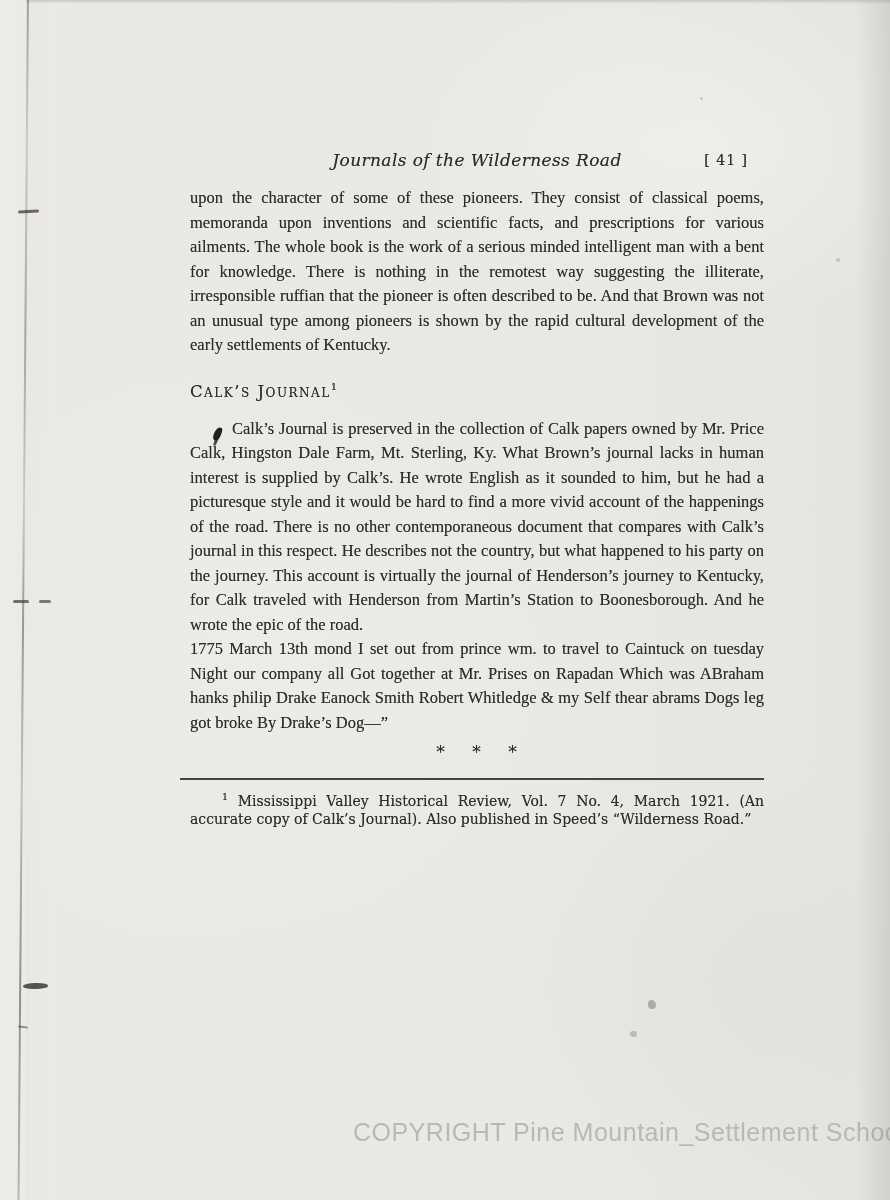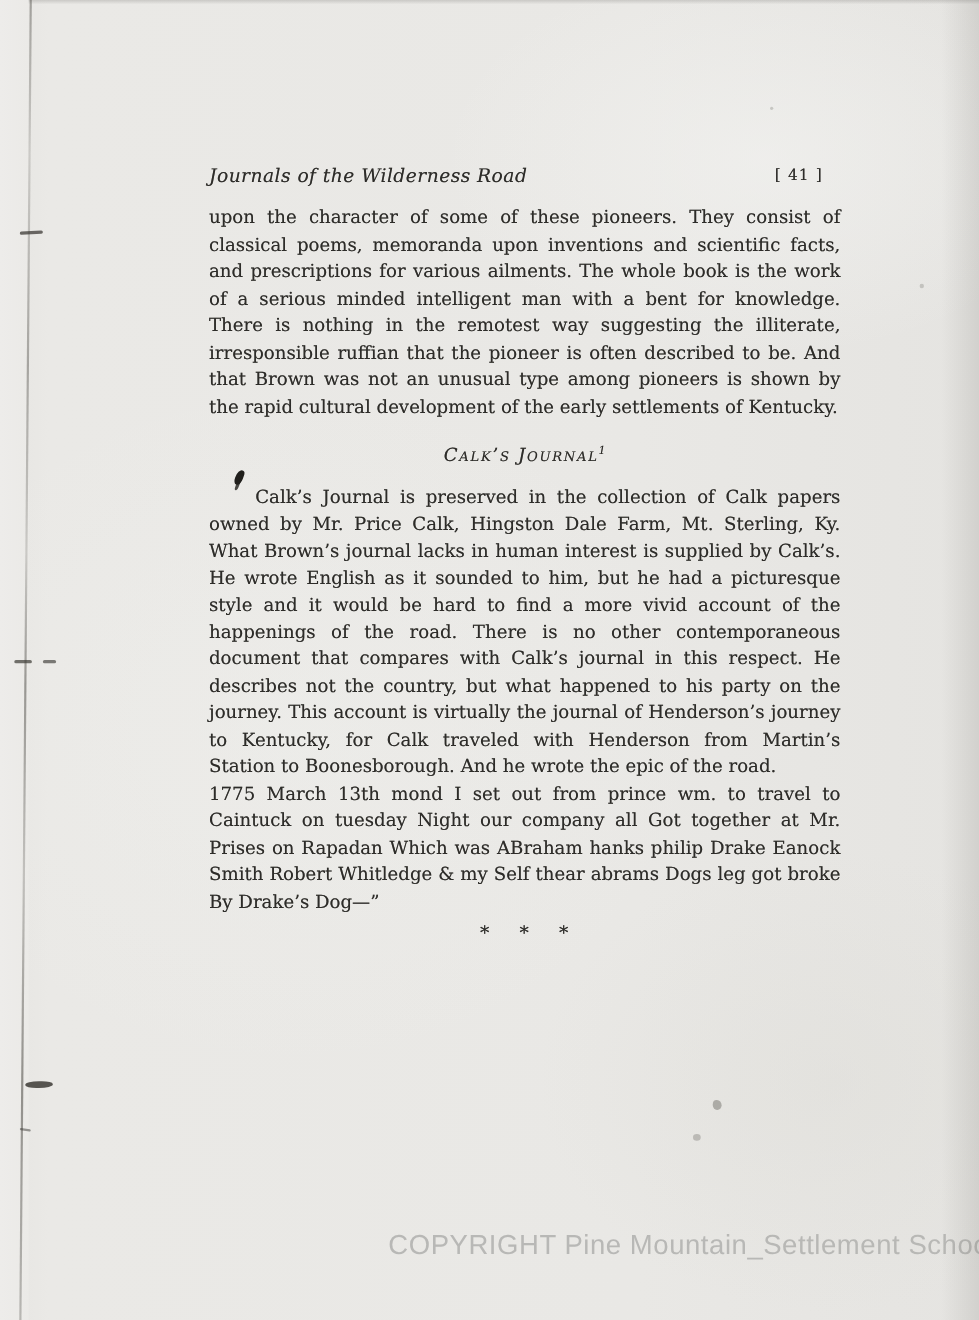"Journals of the Wilderness Road" .running-head { text-align: none -> center }
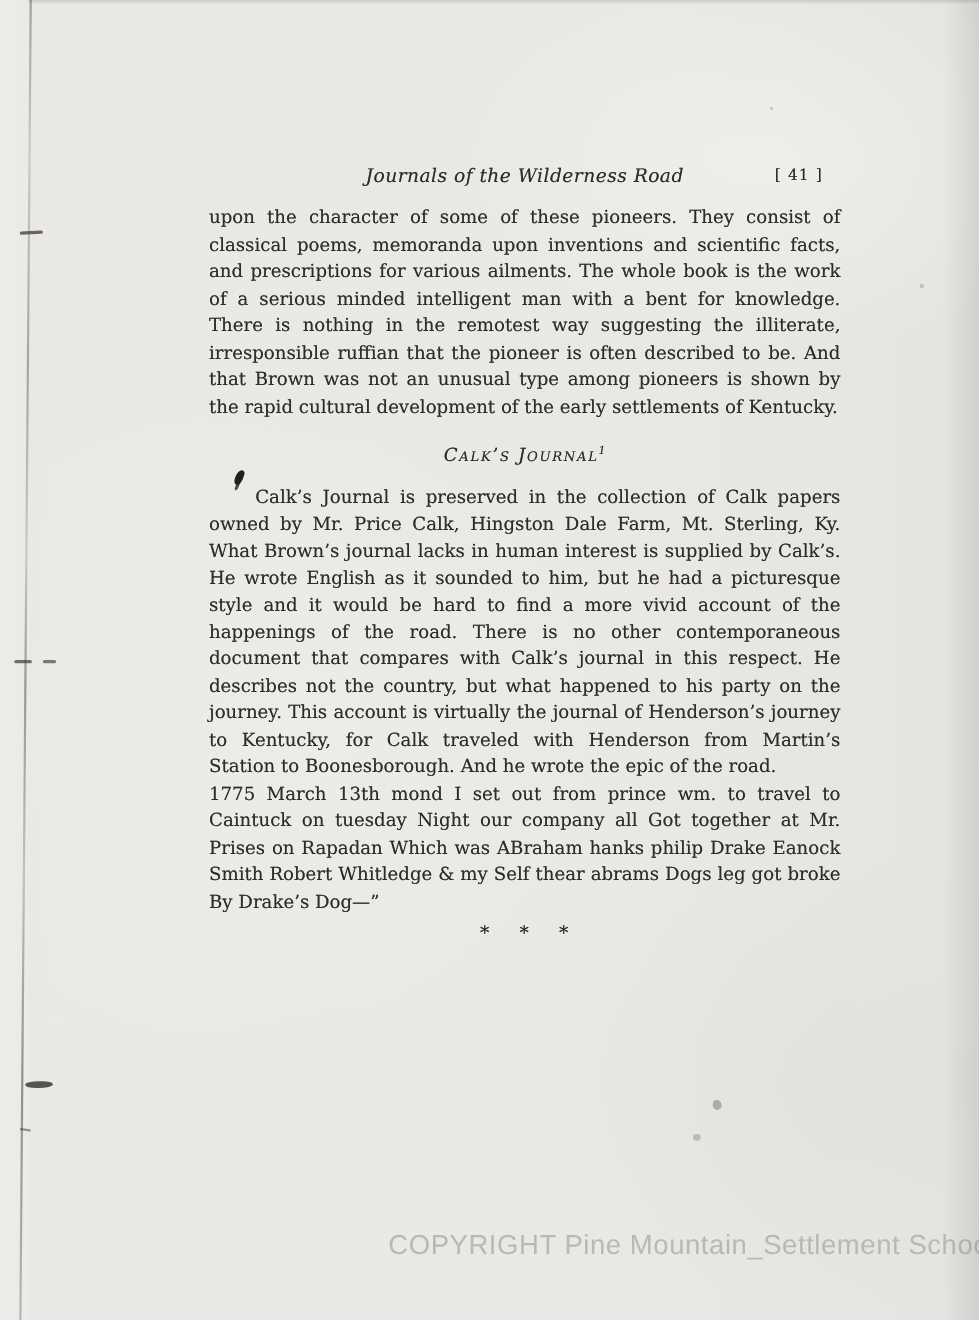"upon the character of some" .para { font-family: none -> Liberation Serif, serif }
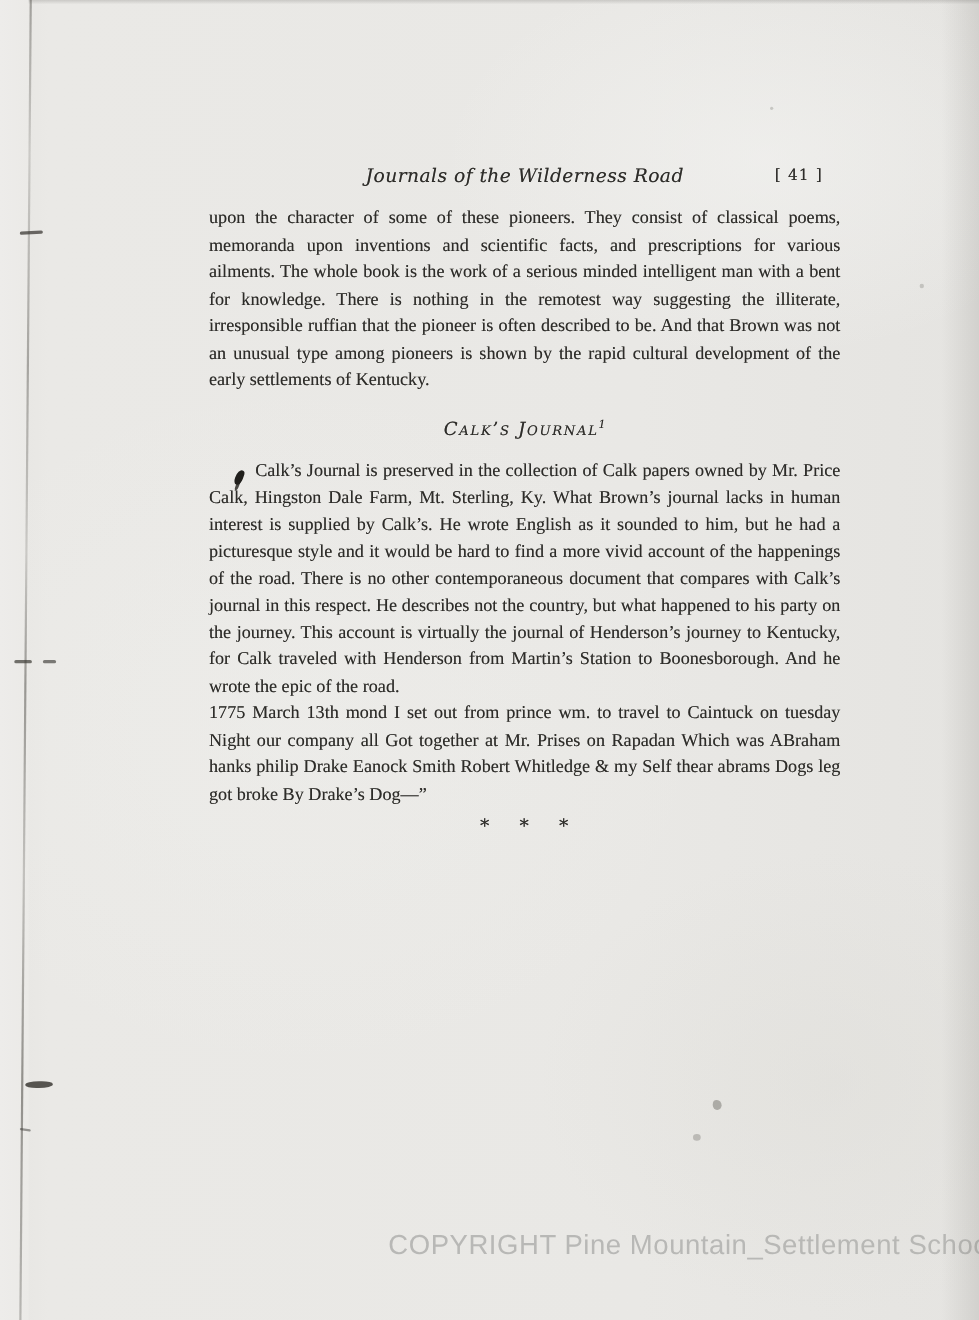"Calk’s Journal1" .section-heading { font-style: italic -> none; text-align: center -> none }
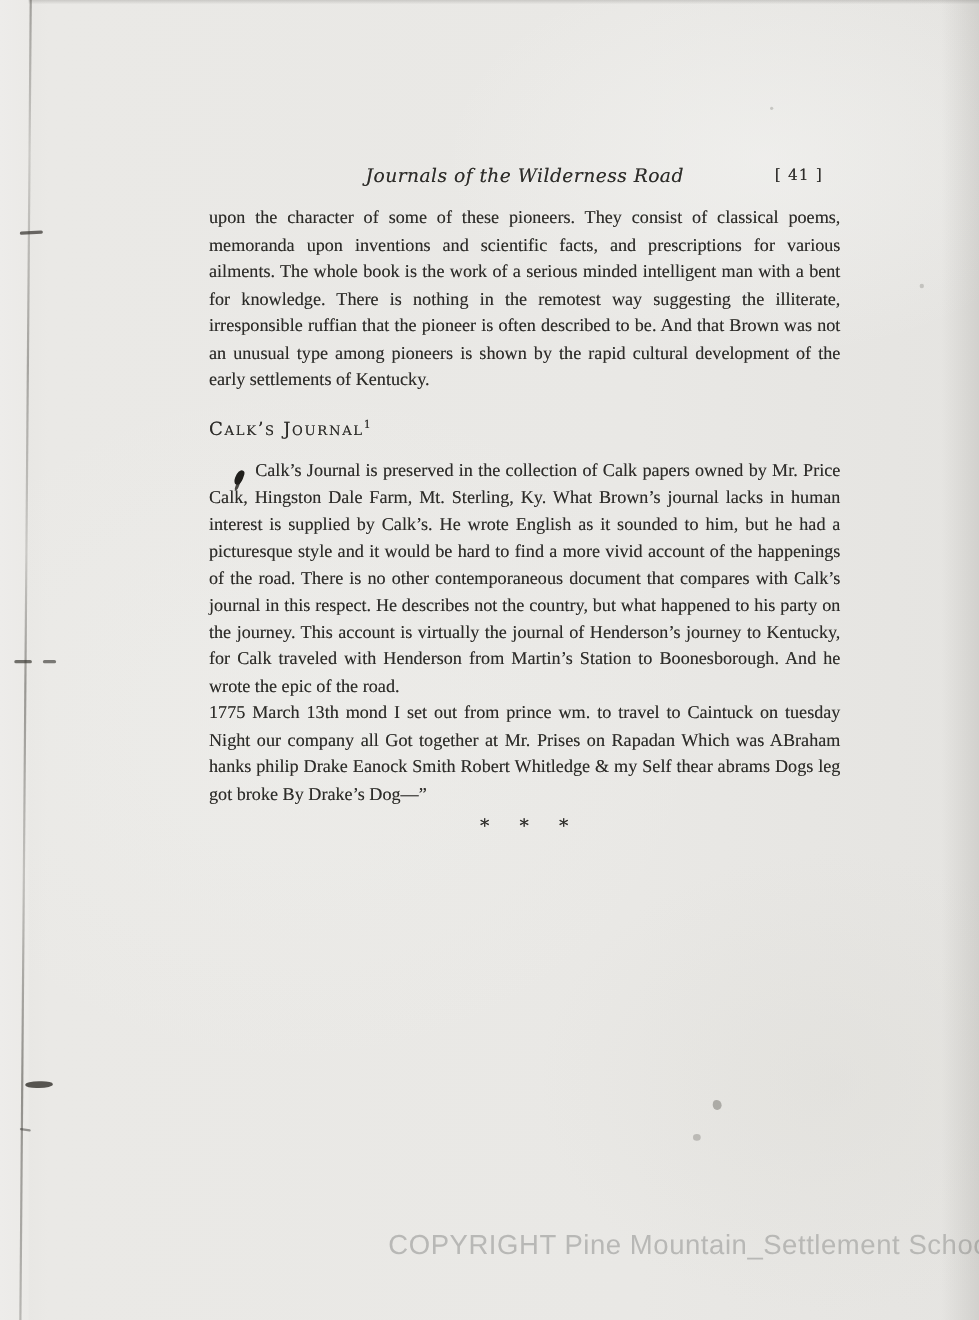"1 Mississippi Valley Historical Review," div.footnote { html: none -> <div><sup>1</sup> <span>Mississippi Valley Historical Review, Vol. 7 No. 4, March 1921. (An accurate copy of Calk’s Journal). Also published in Speed’s “Wilderness Road.”</span></div> }
